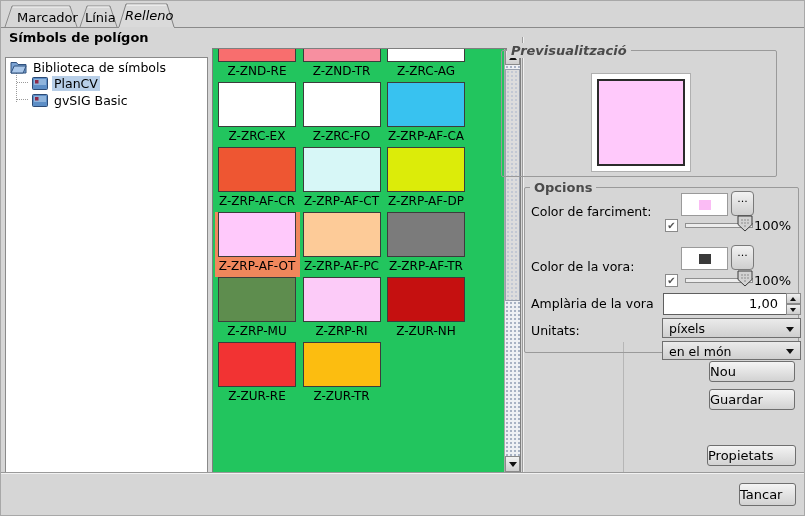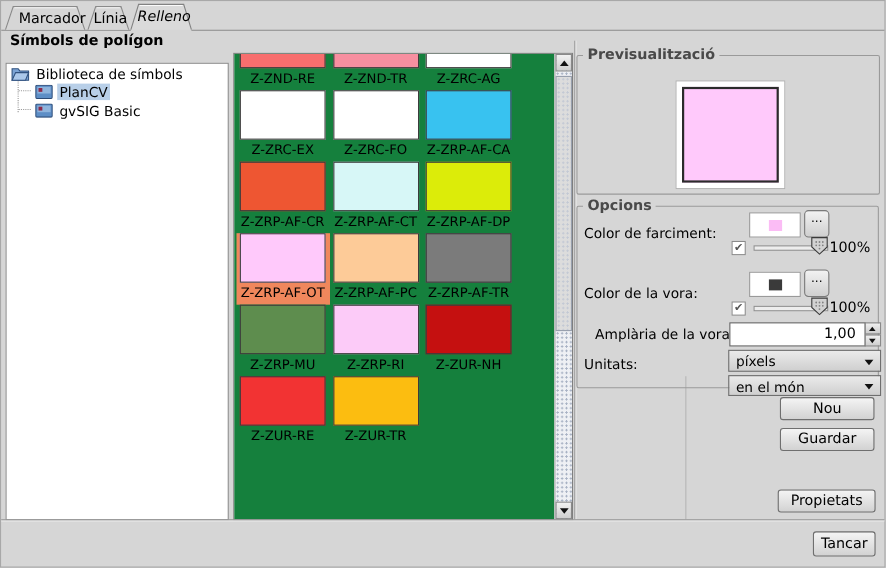"Previsualització" [data-name="preview-groupbox"] { font-style: none -> italic; left: 523px -> 500px }
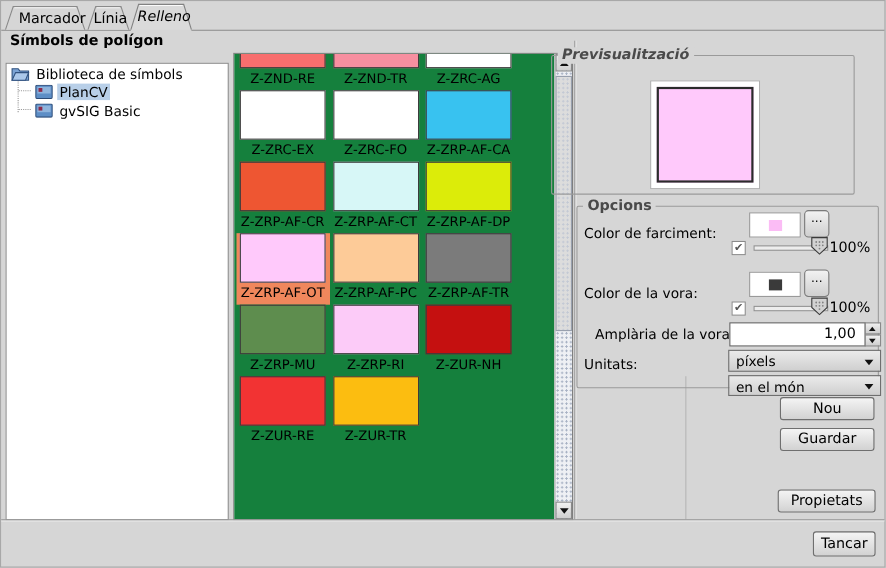"Z-ZND-RE" [data-name="swatch-viewport"] { background: #15803d -> #22c55e }
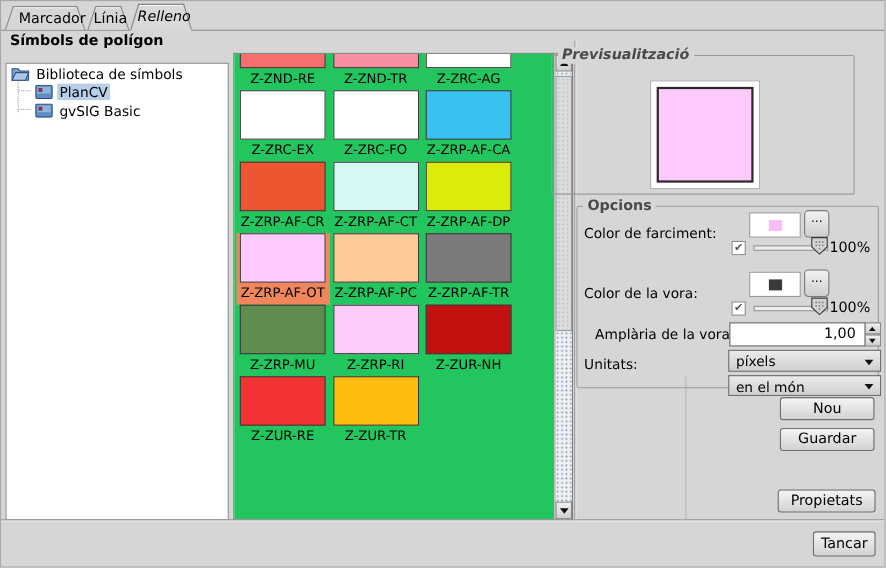"Amplària de la vora" [data-name="border-width-label"] { left: 16px -> 6px }
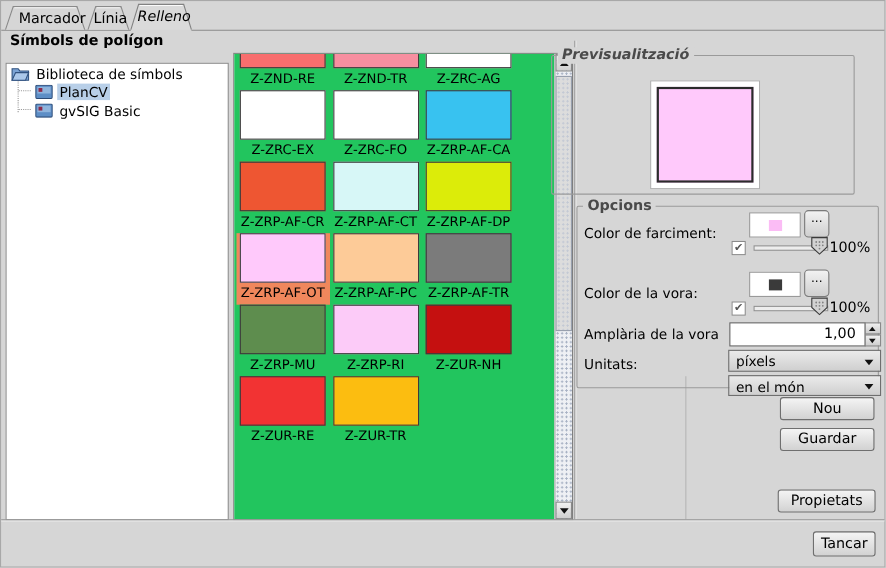"Nou" .btn { text-align: center -> none }
